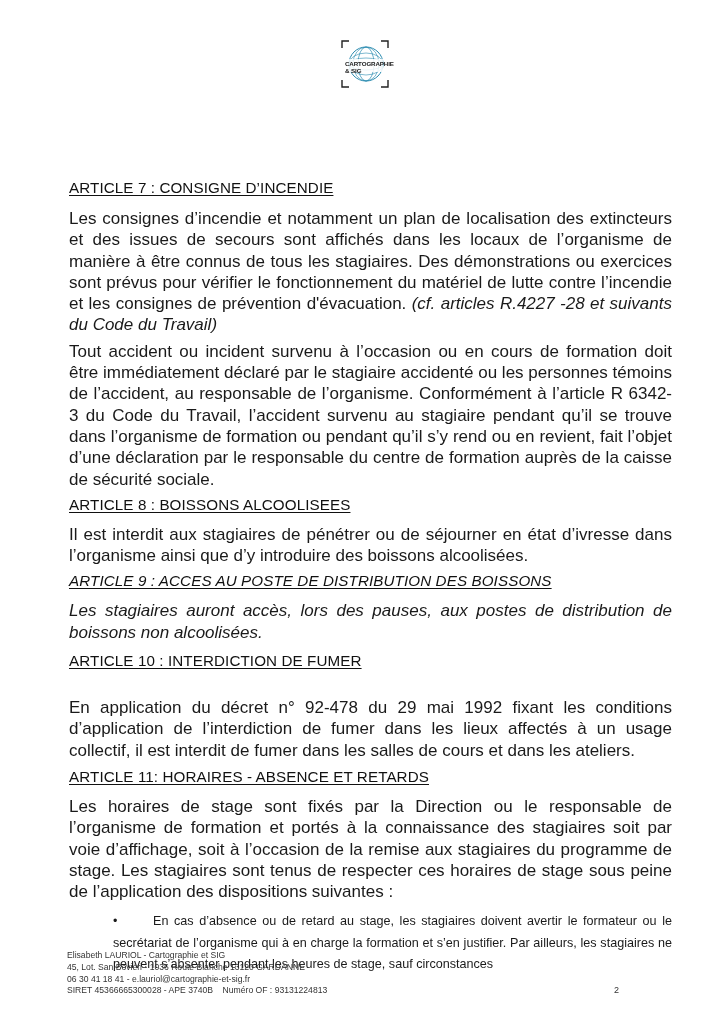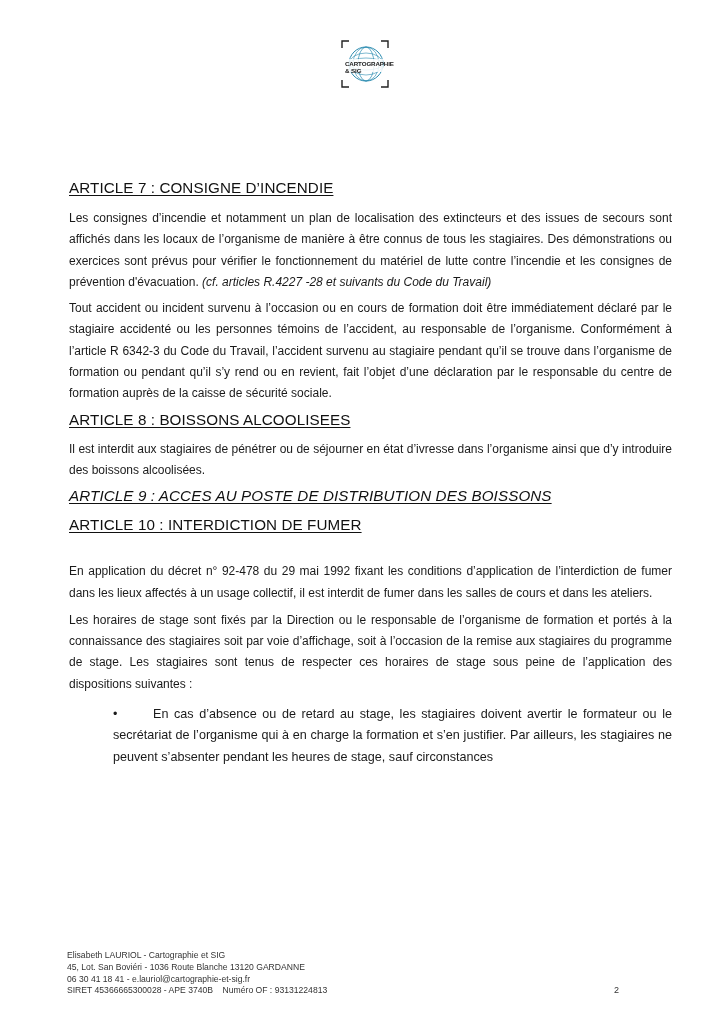"Les consignes d’incendie et notamment" p { font-size: 12px -> 17px }
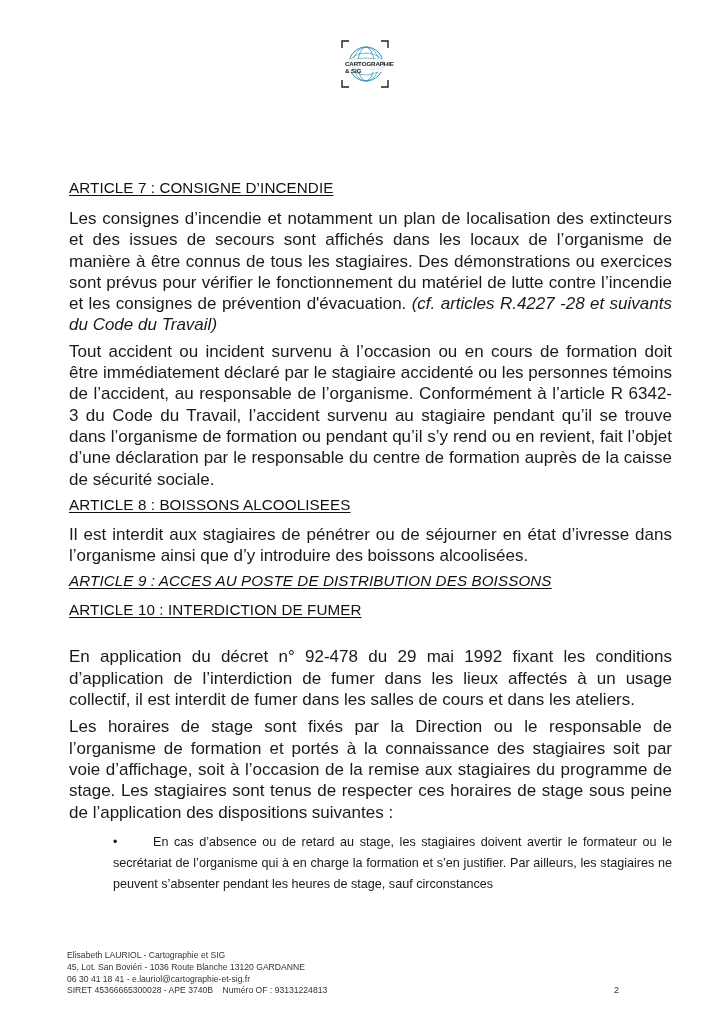"Les stagiaires auront accès, lors" p { html: none -> <p>Les stagiaires auront accès, lors des pauses, aux postes de distribution de boissons non alcoolisées.</p> }
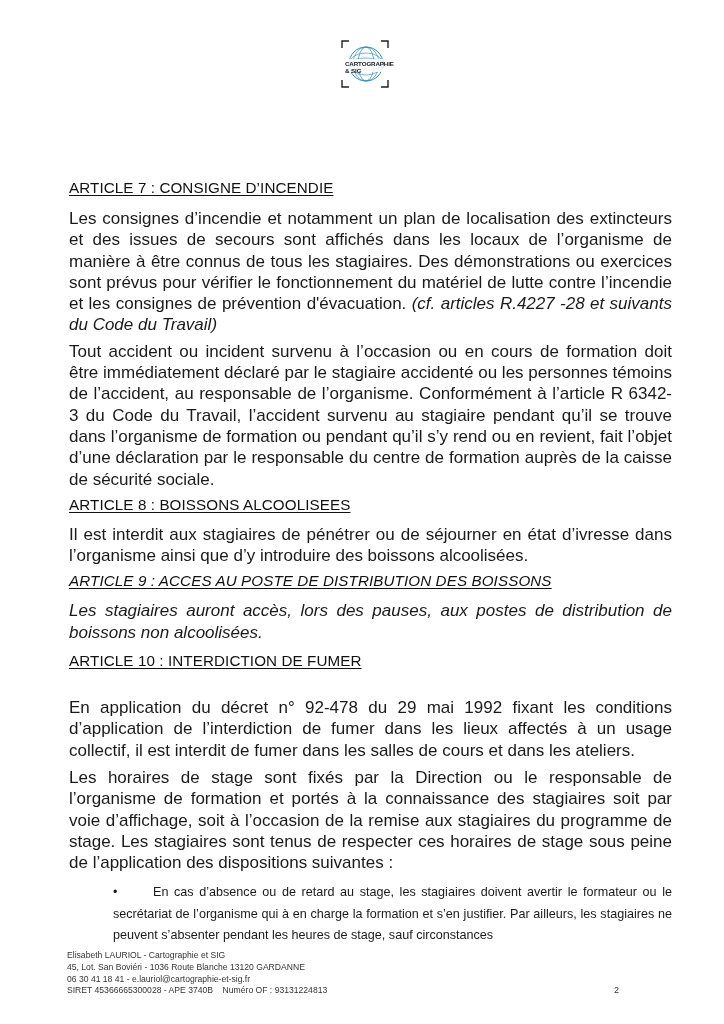"ARTICLE 11: HORAIRES - ABSENCE" h2 { html: none -> <h2>ARTICLE 11: HORAIRES - ABSENCE ET RETARDS</h2> }
